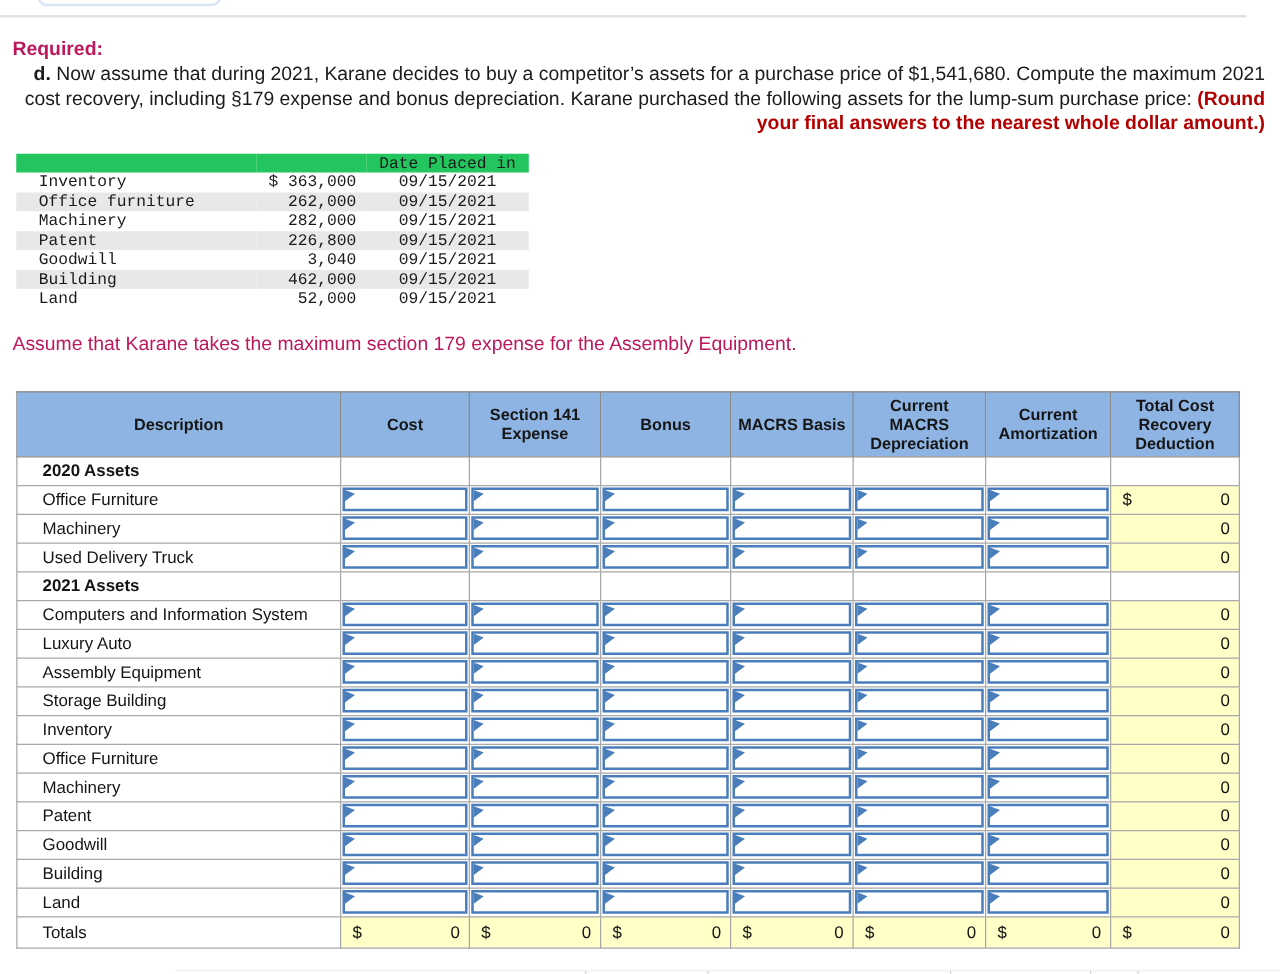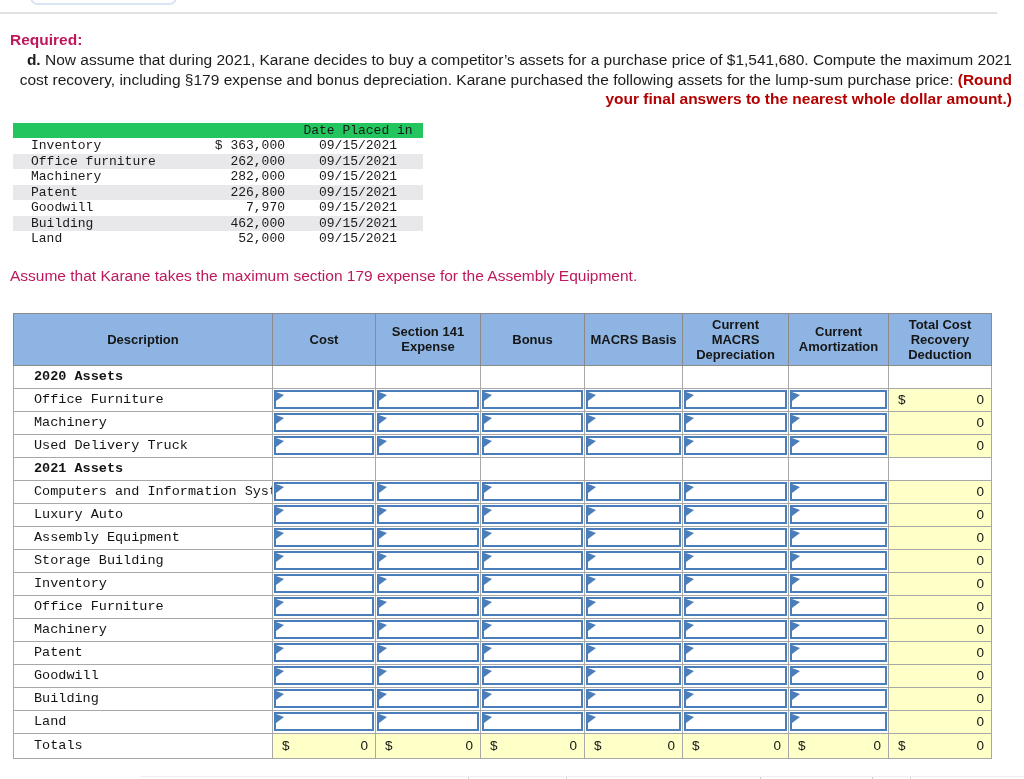"7,970" td.c-cost { text: 7,970 -> 3,040 }
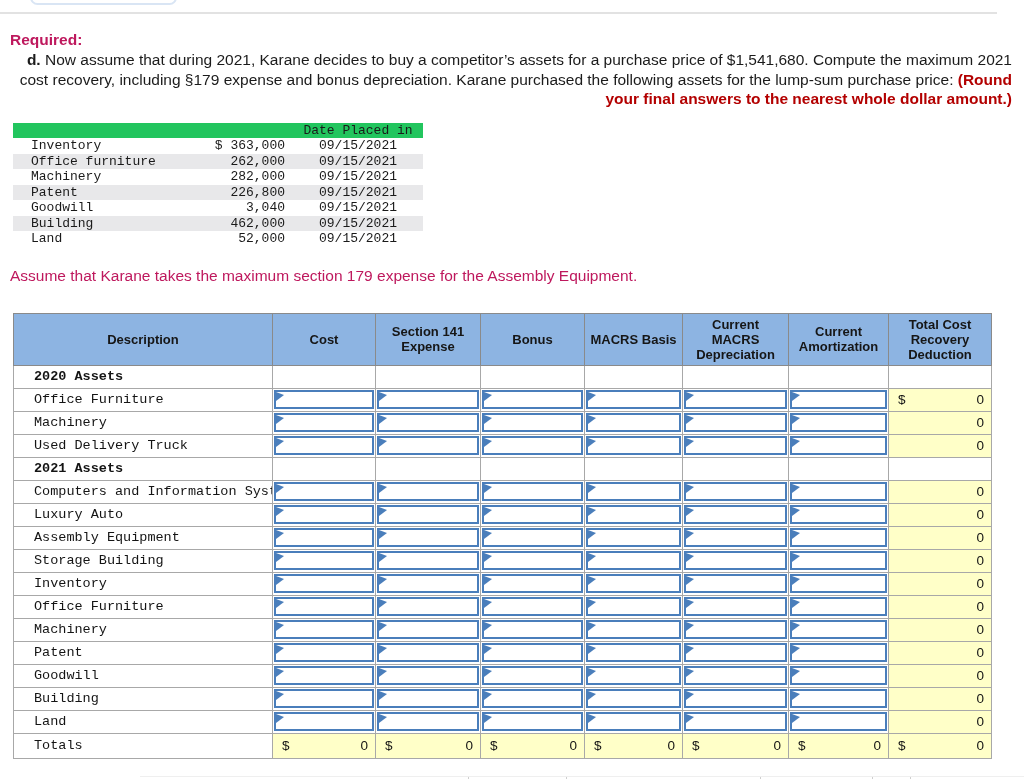"2020 Assets" .ws .label-cell { font-family: Liberation Mono, monospace -> none }
